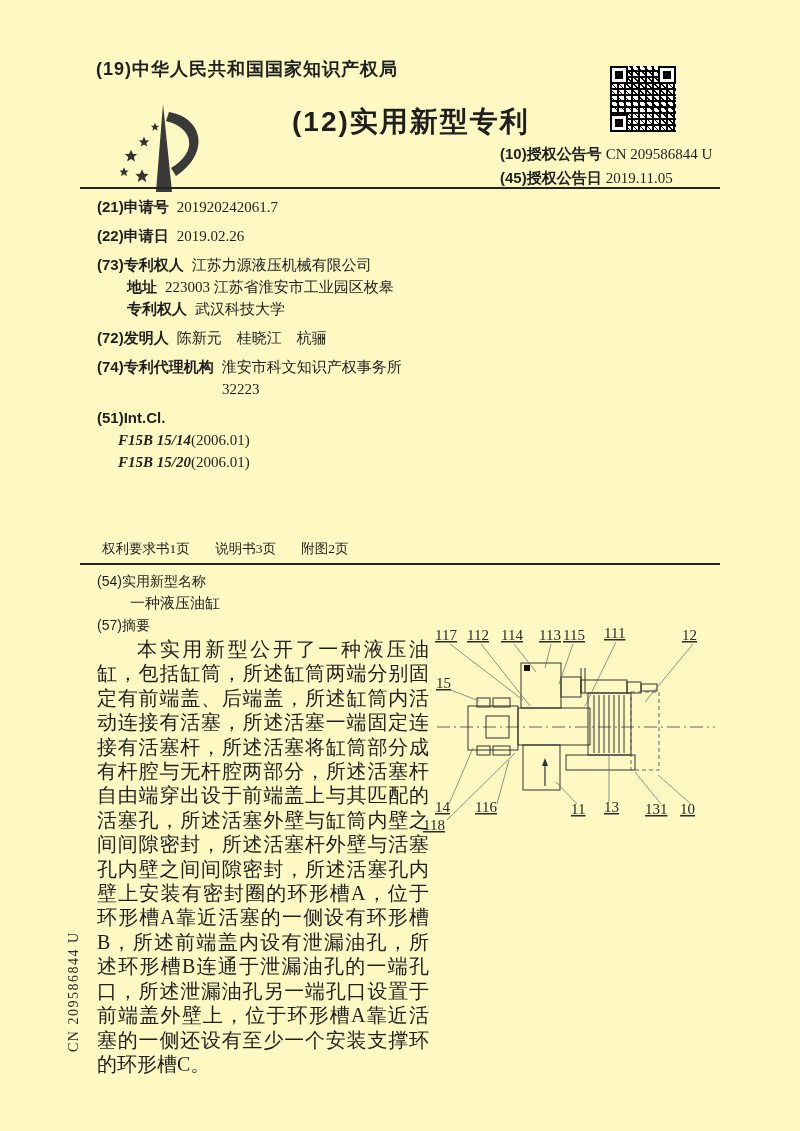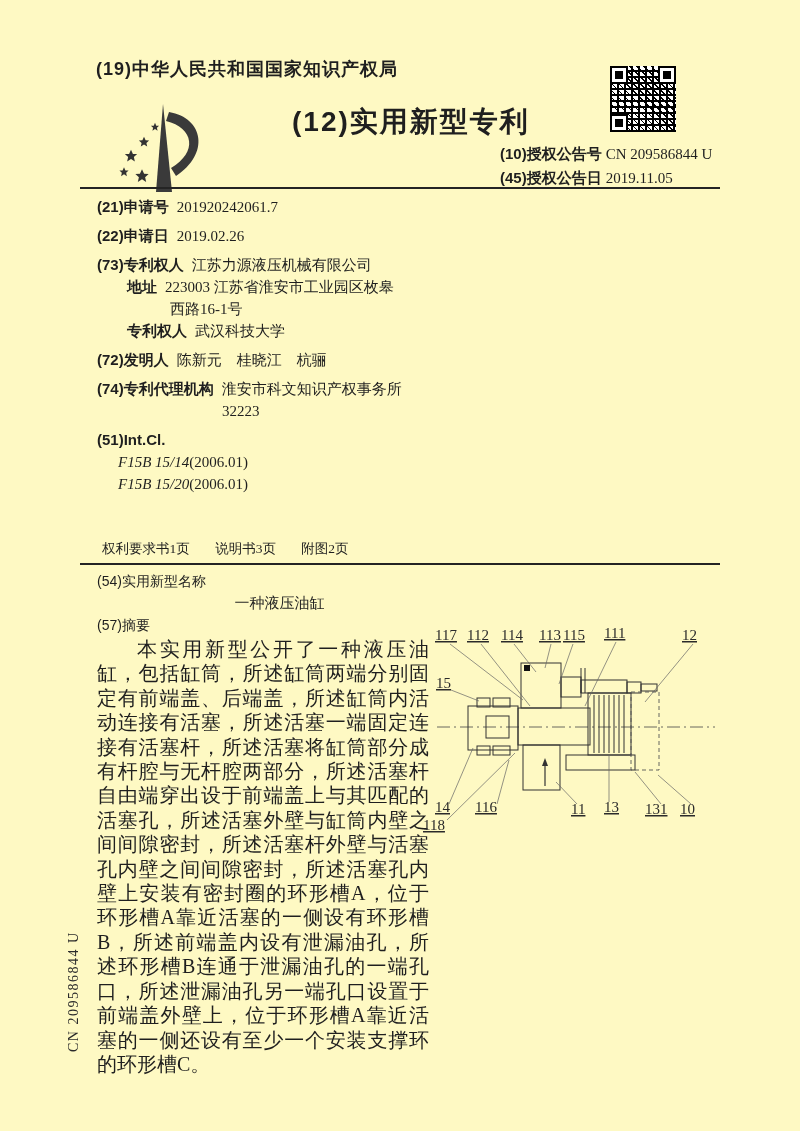"西路16-1号" div.ind-addr2 { html: <div> <span>西路16-1号</span> </div> -> none }
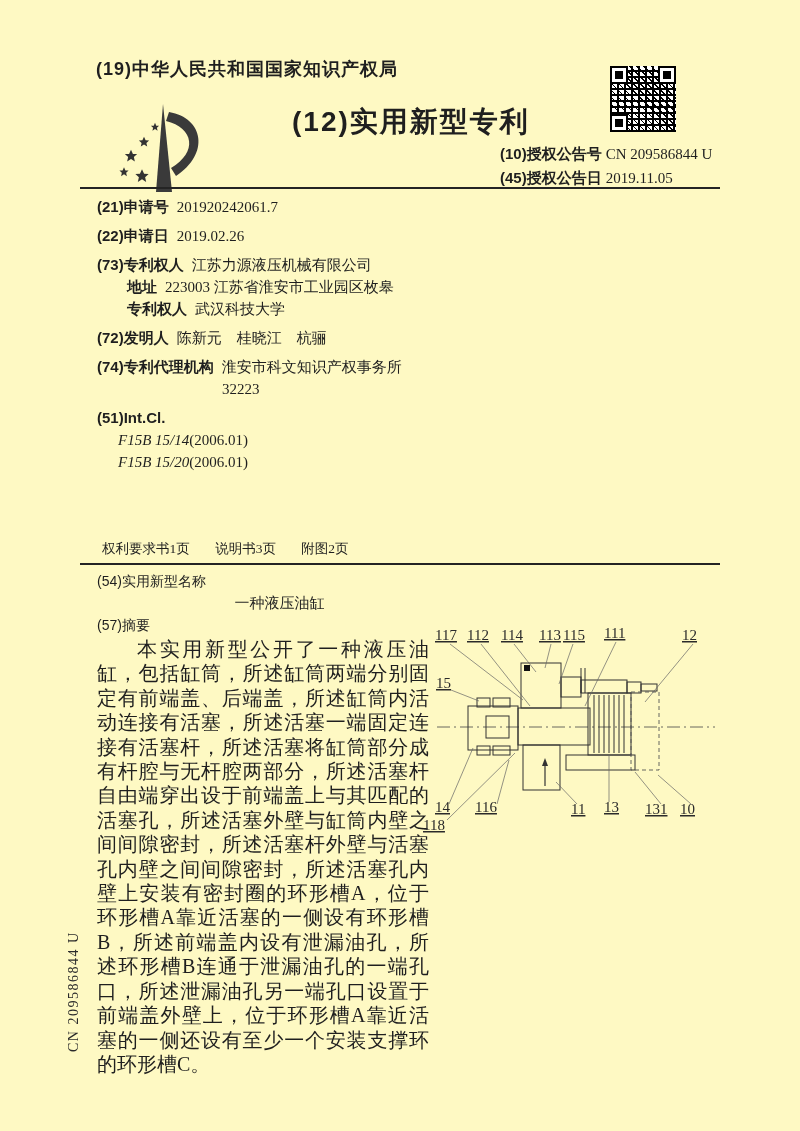"F15B 15/14" .cl-code { font-weight: normal -> bold }
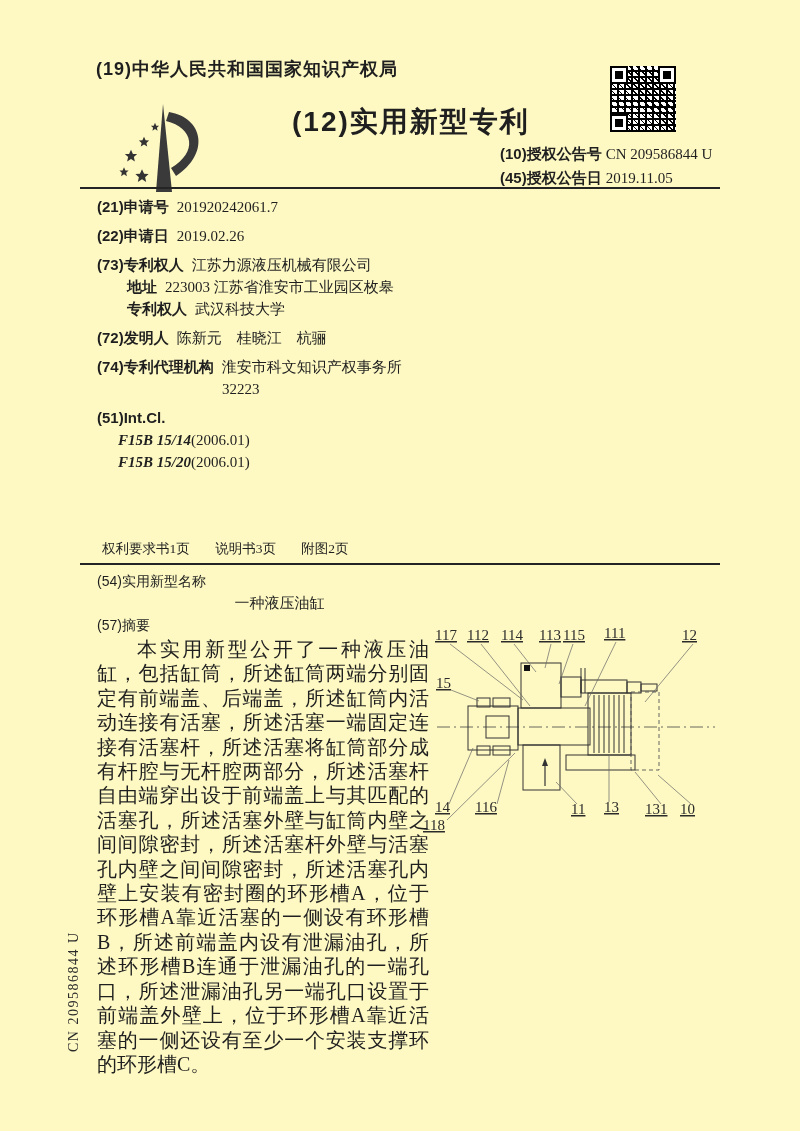"一种液压油缸" .invention-title { text-align: center -> none }
